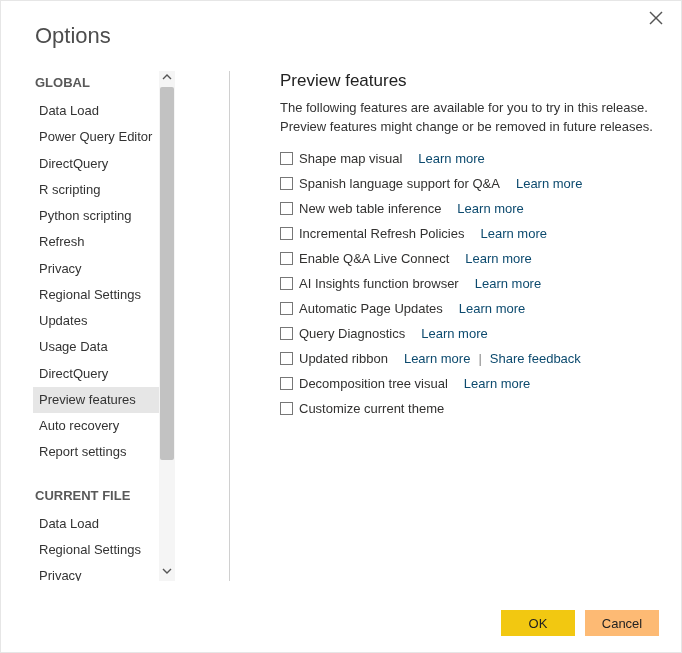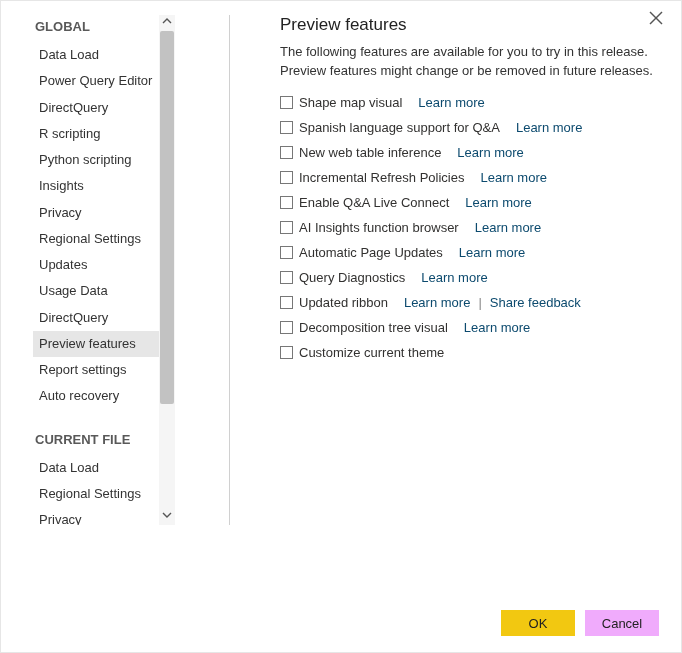"Options" div.title { html: none -> <div>Options</div> }
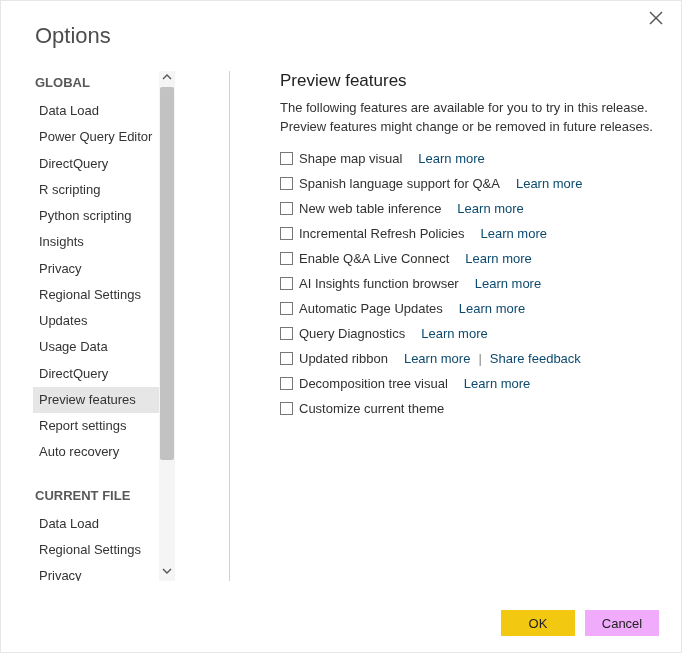"Insights" div.nav-item { text: Insights -> Refresh }
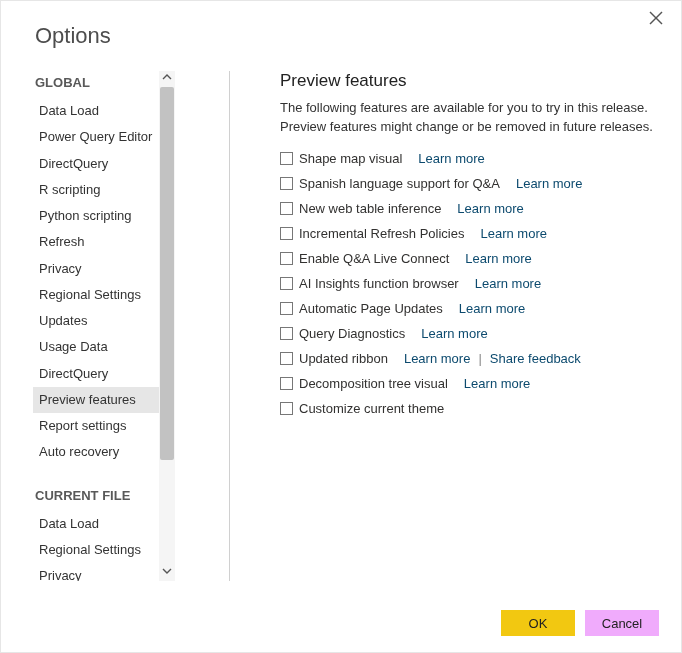"Report settings" div.nav-item { order: before "Auto recovery" -> after "Auto recovery" }
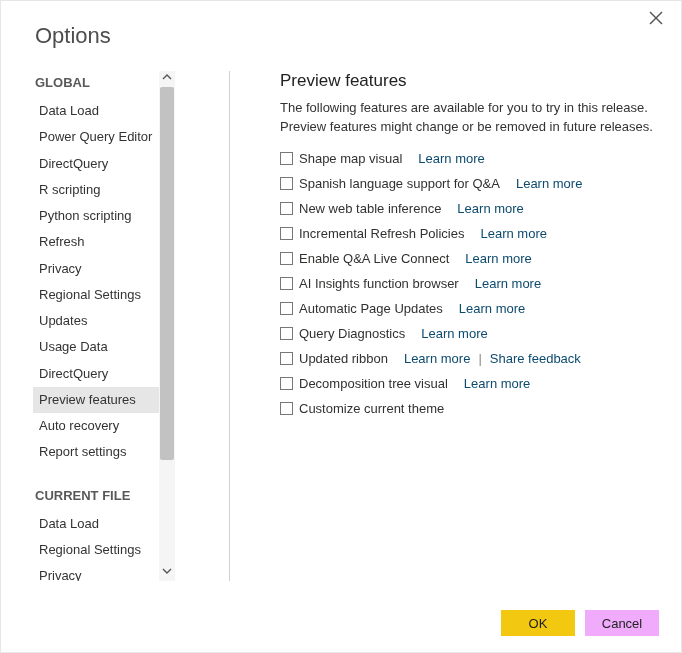"Cancel" .btn-cancel { background: #f0abfc -> #fdba74 }
